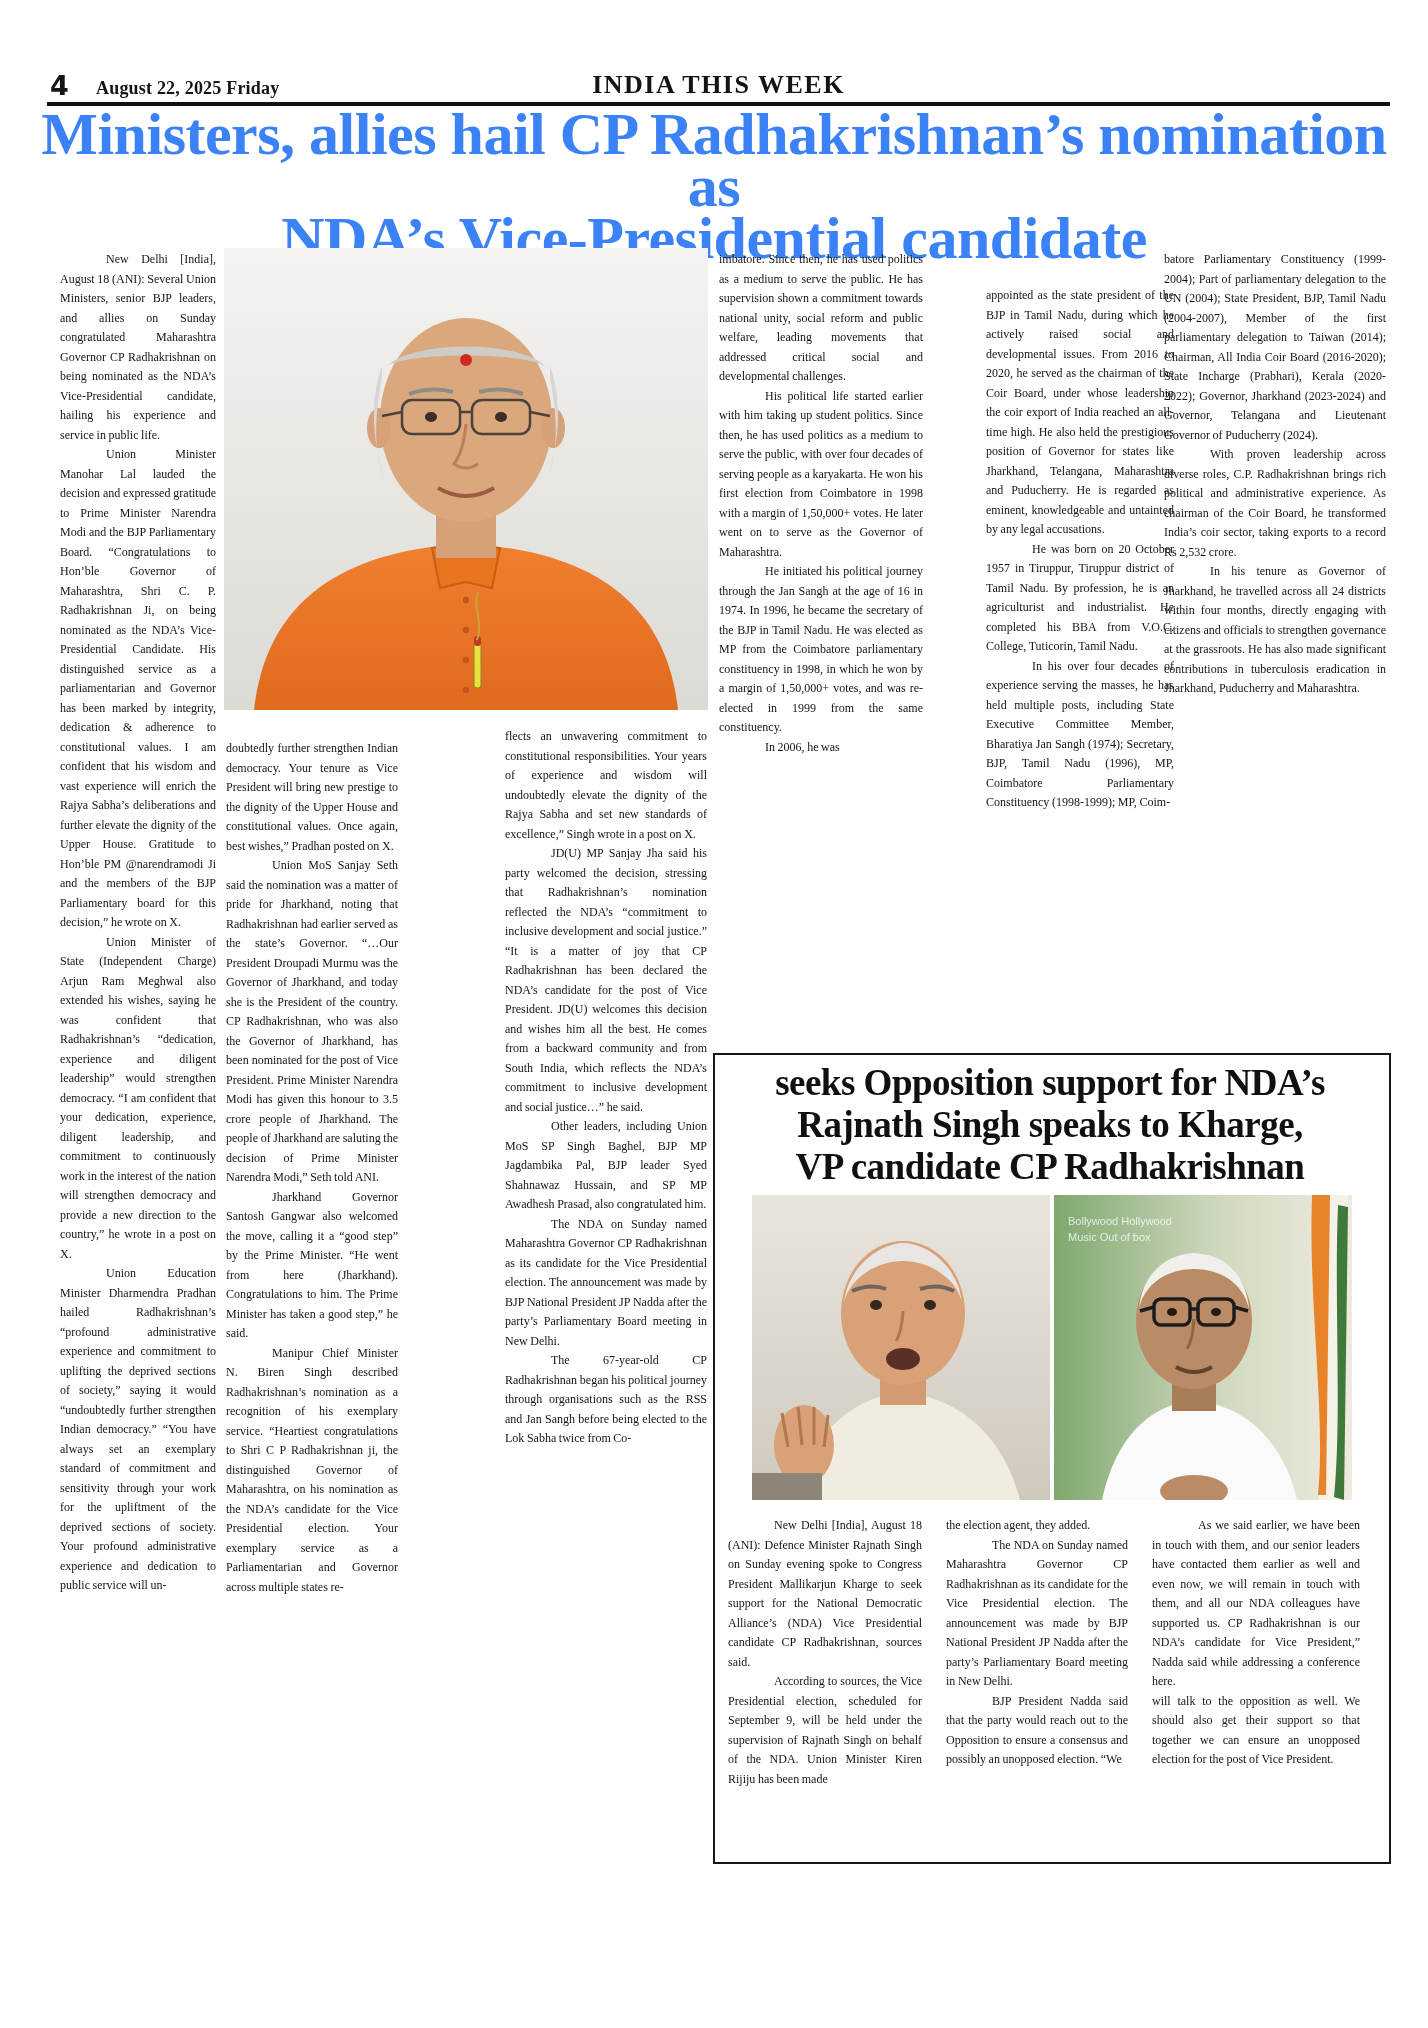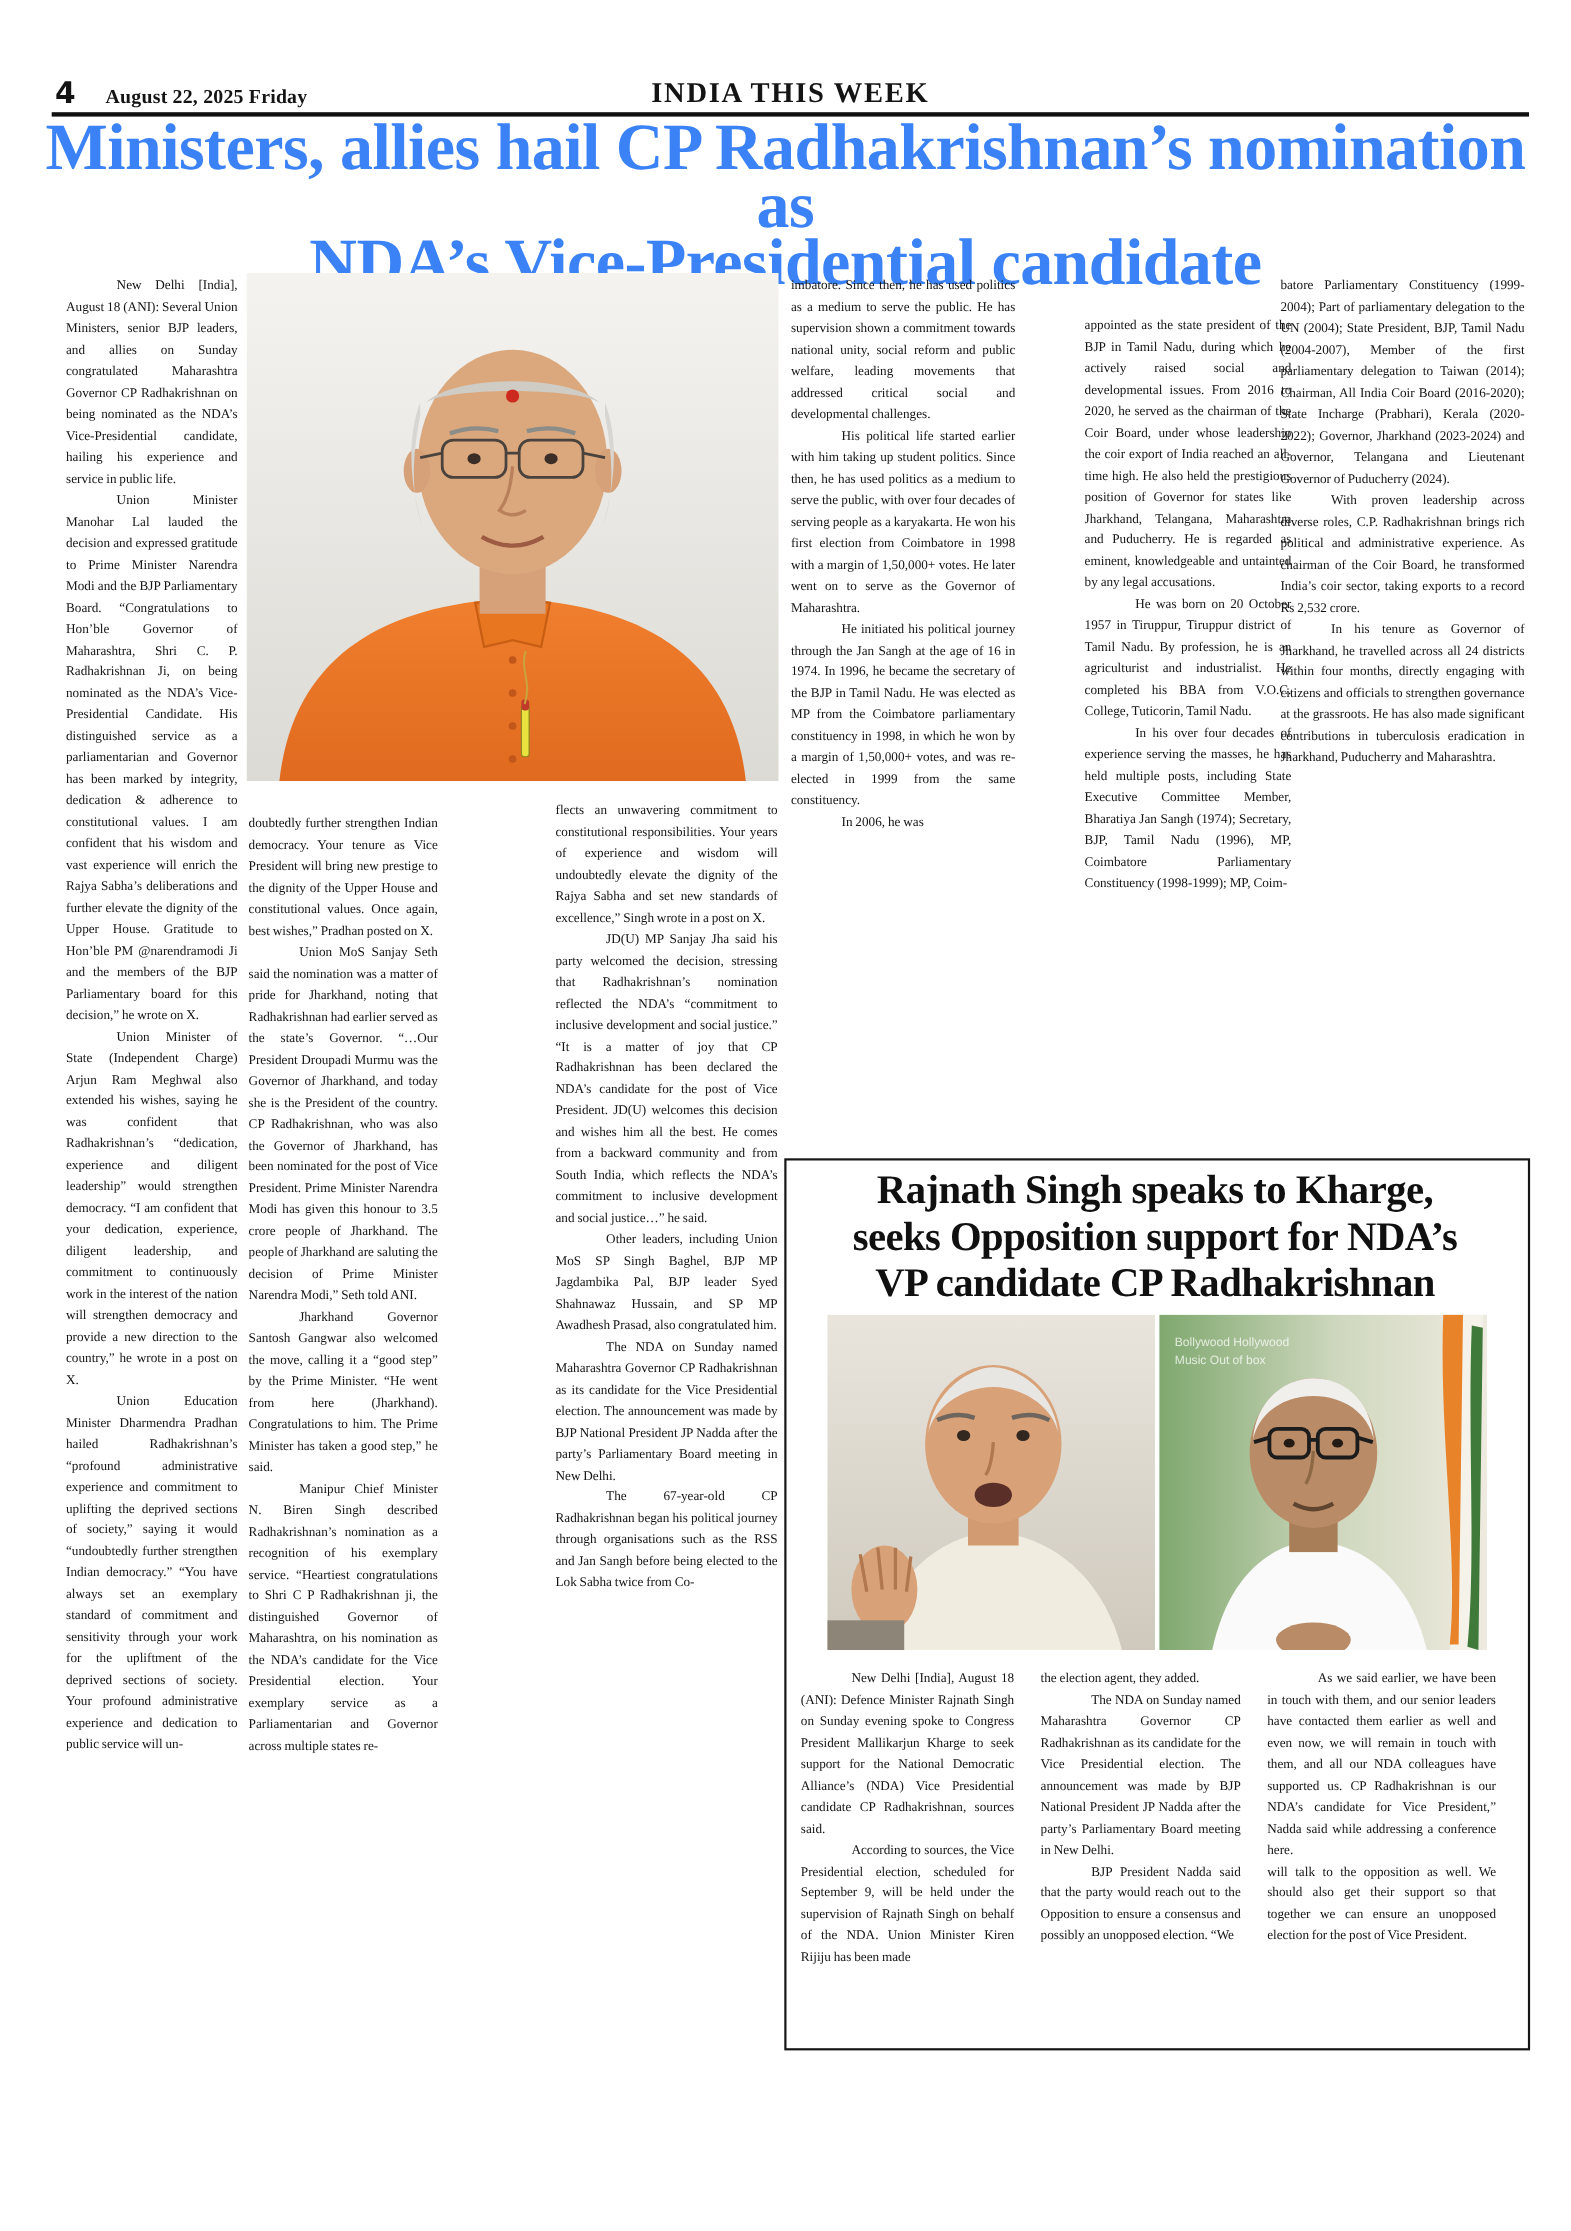"Rajnath Singh speaks to Kharge," div { order: before "seeks Opposition support for NDA’s" -> after "seeks Opposition support for NDA’s" }
